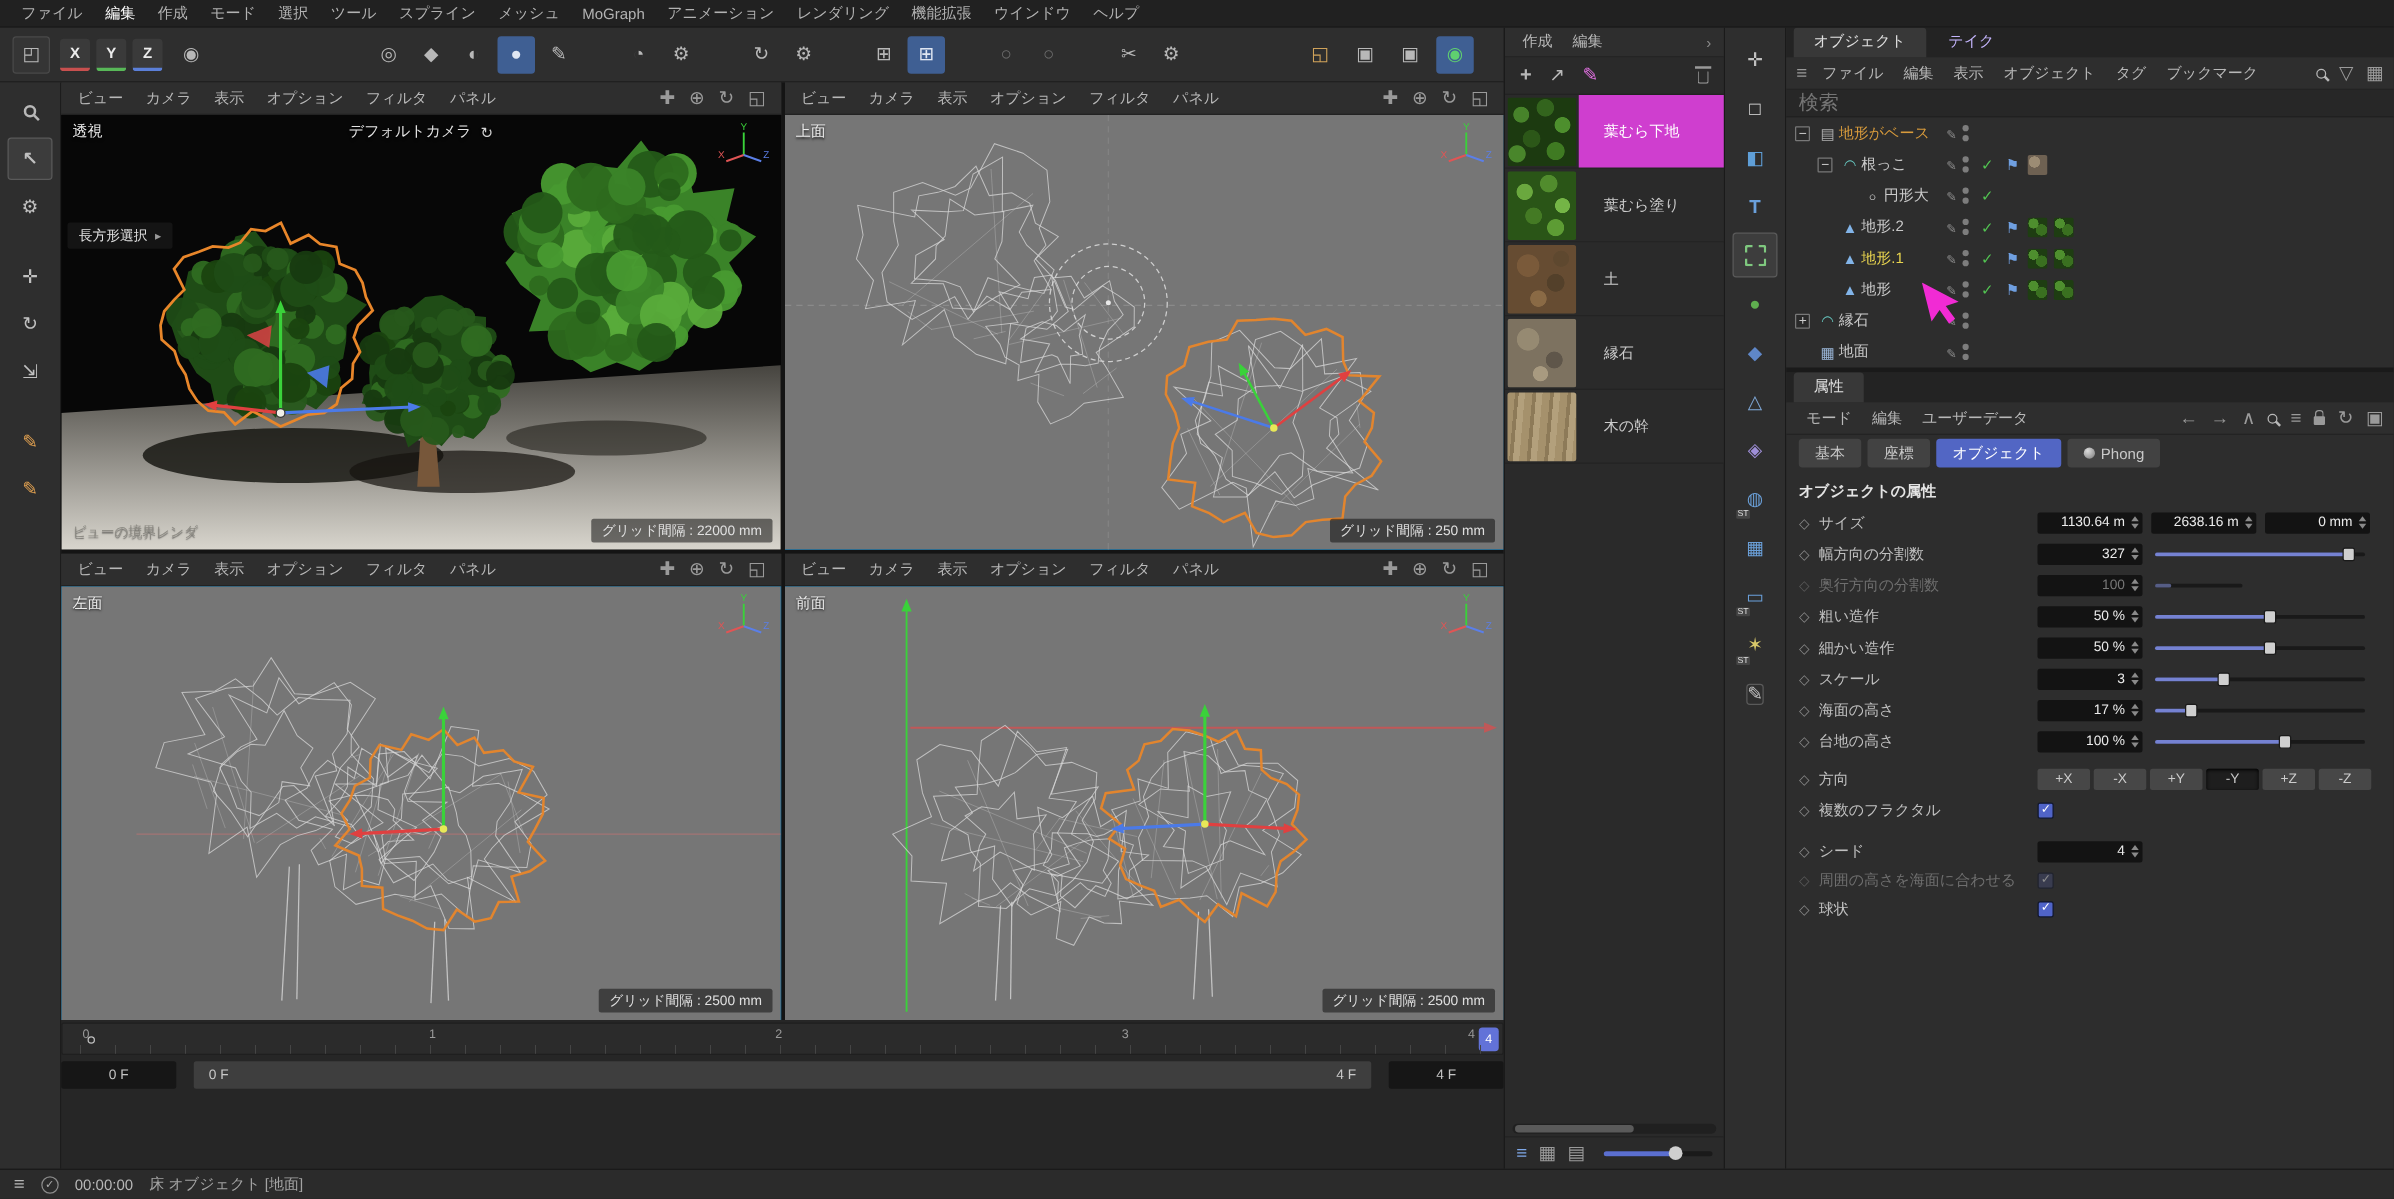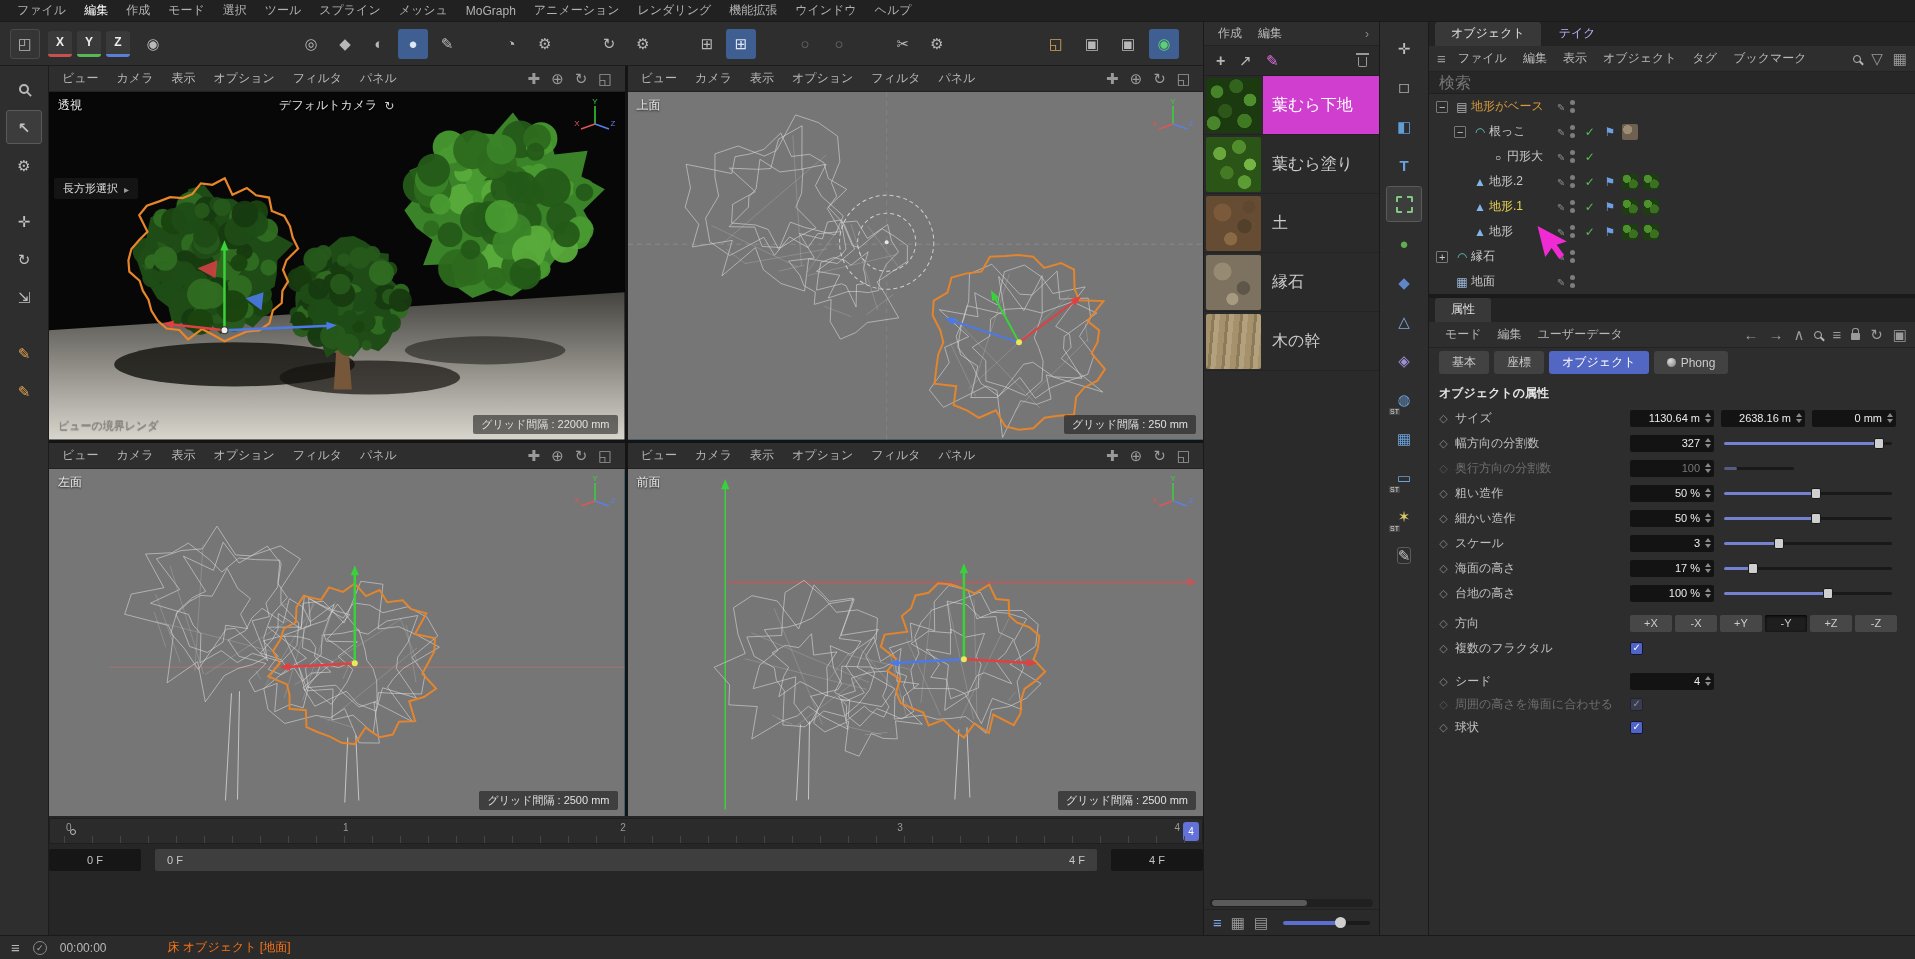"上面" .vp-body { background: #0c4a6e -> #0369a1 }
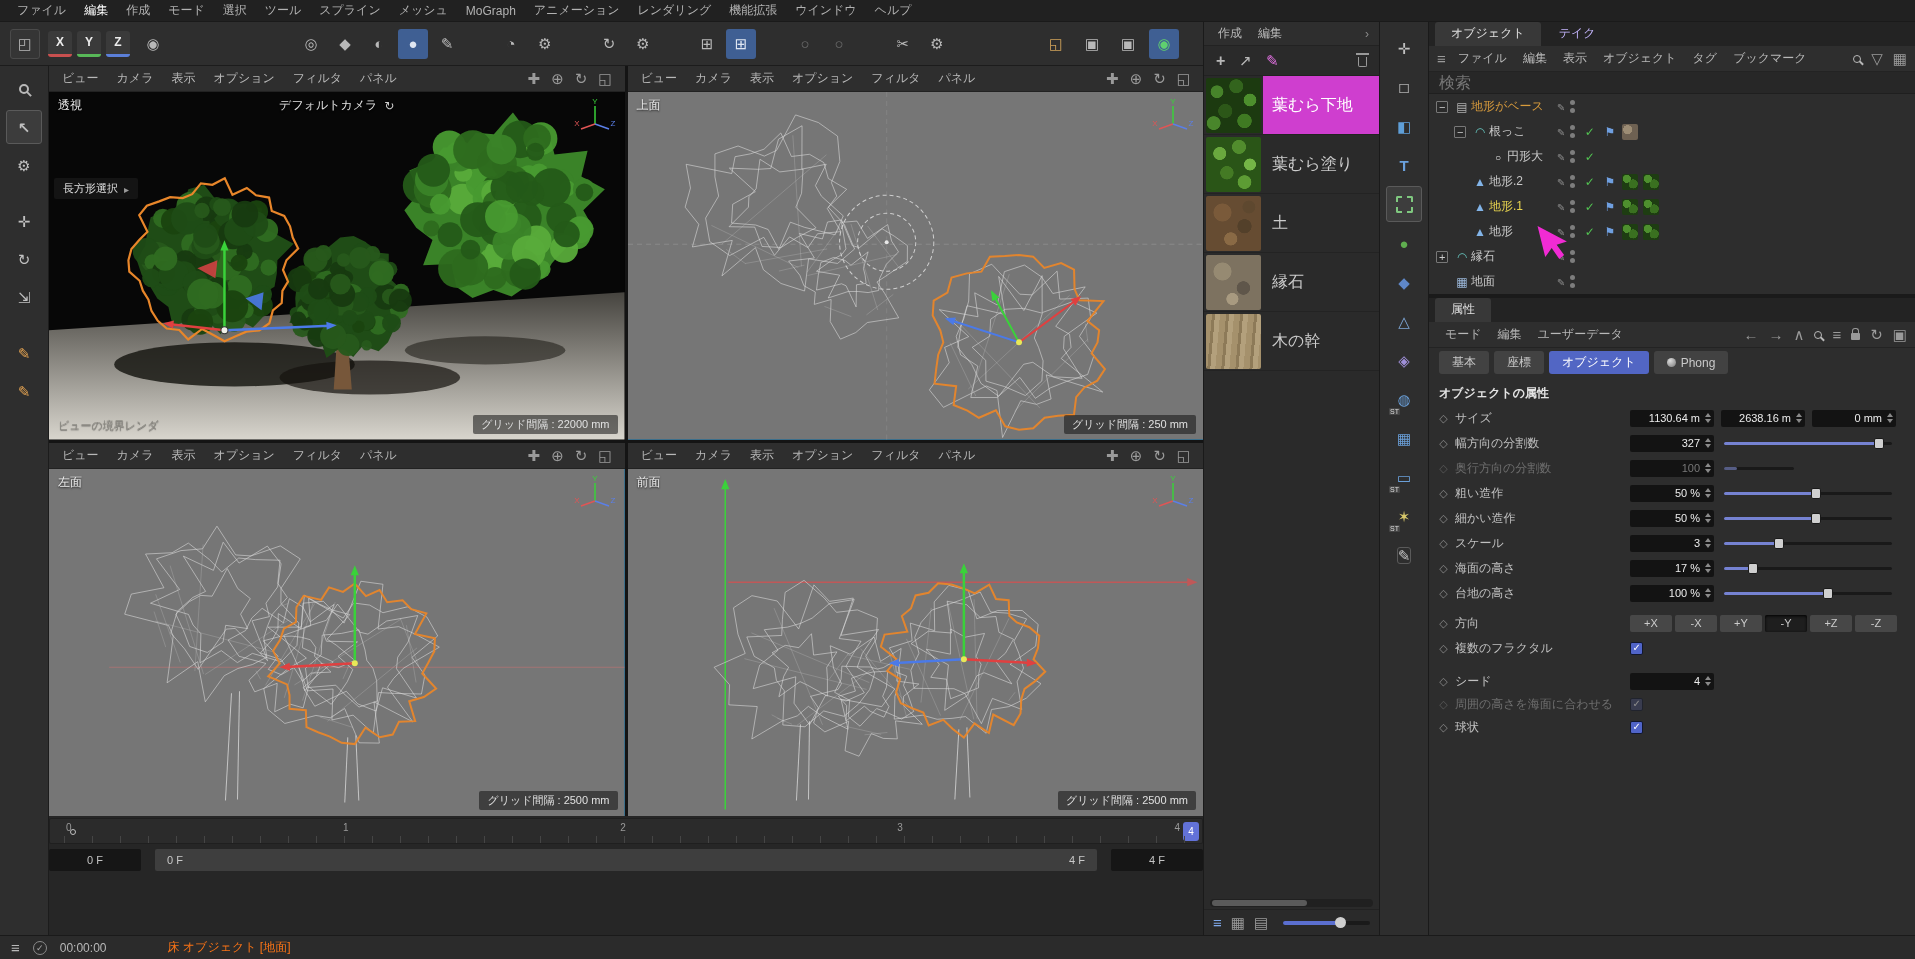"葉むら下地" .mat-name { font-size: 16px -> 12px; padding: 0 9px -> 0 20px }
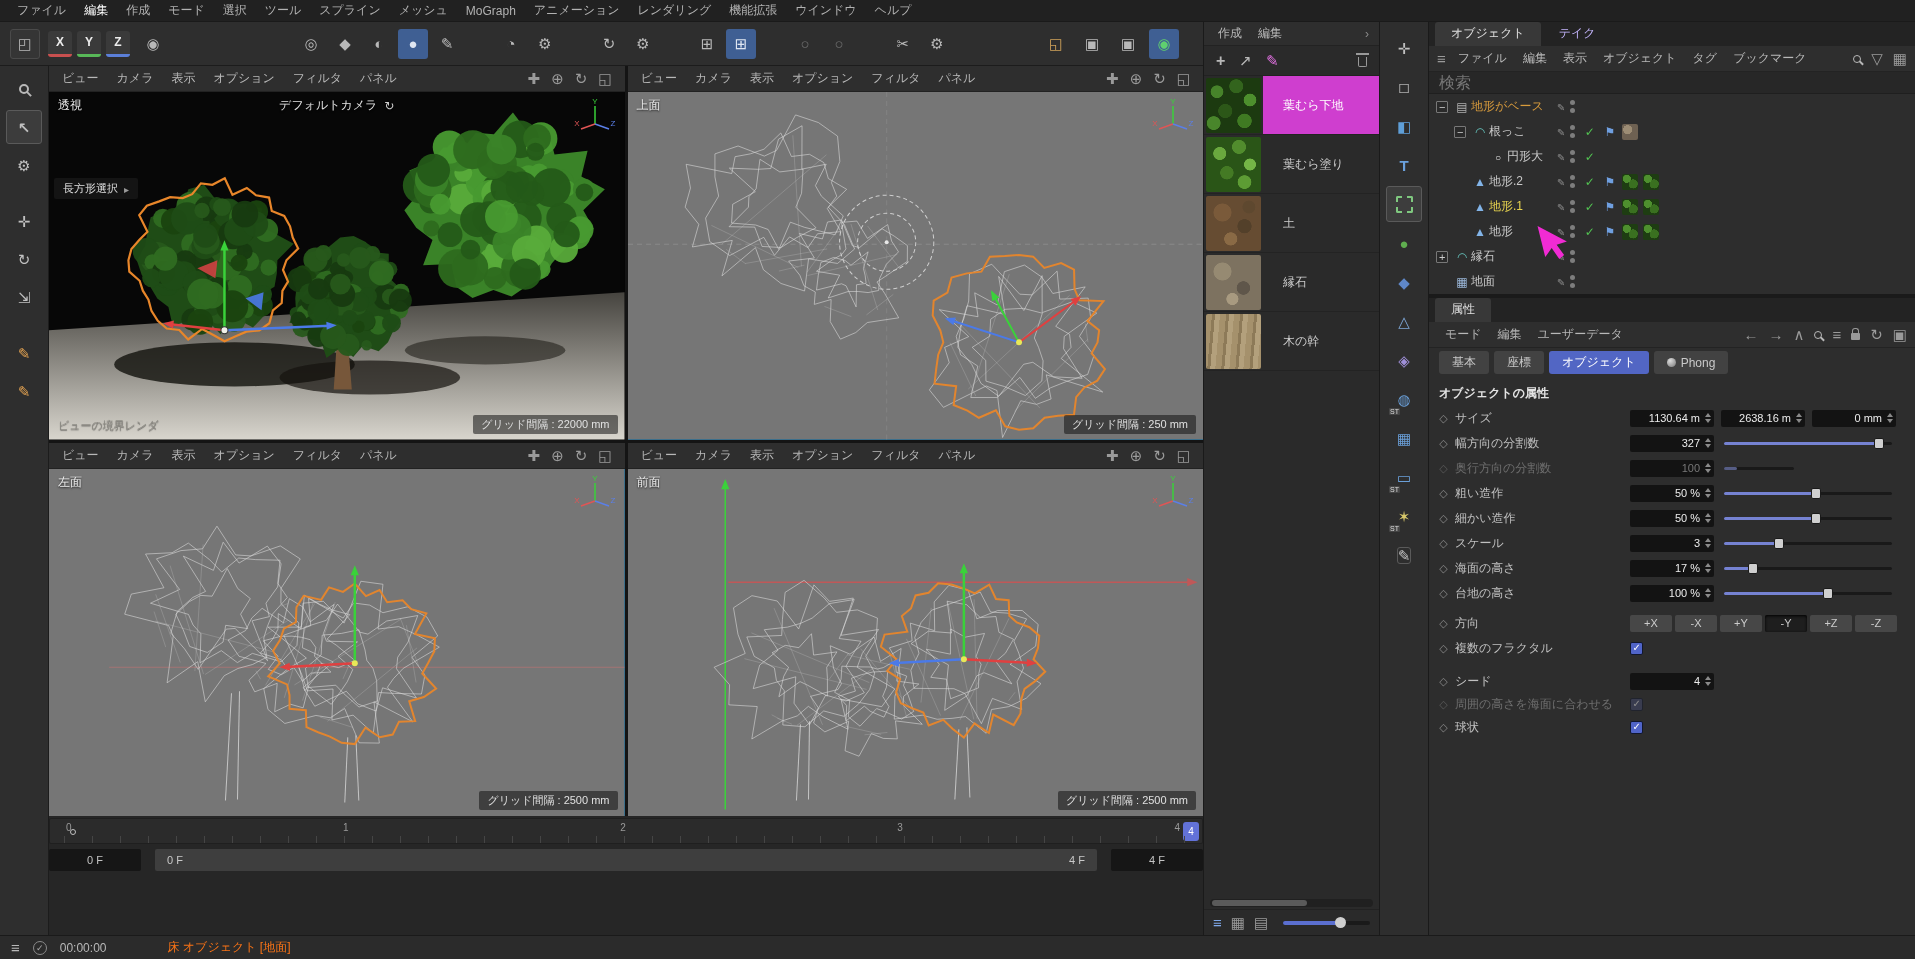"床 オブジェクト [地面]" .sb-msg { color: #f97316 -> #a3a3a3; margin-left: 48px -> none }
